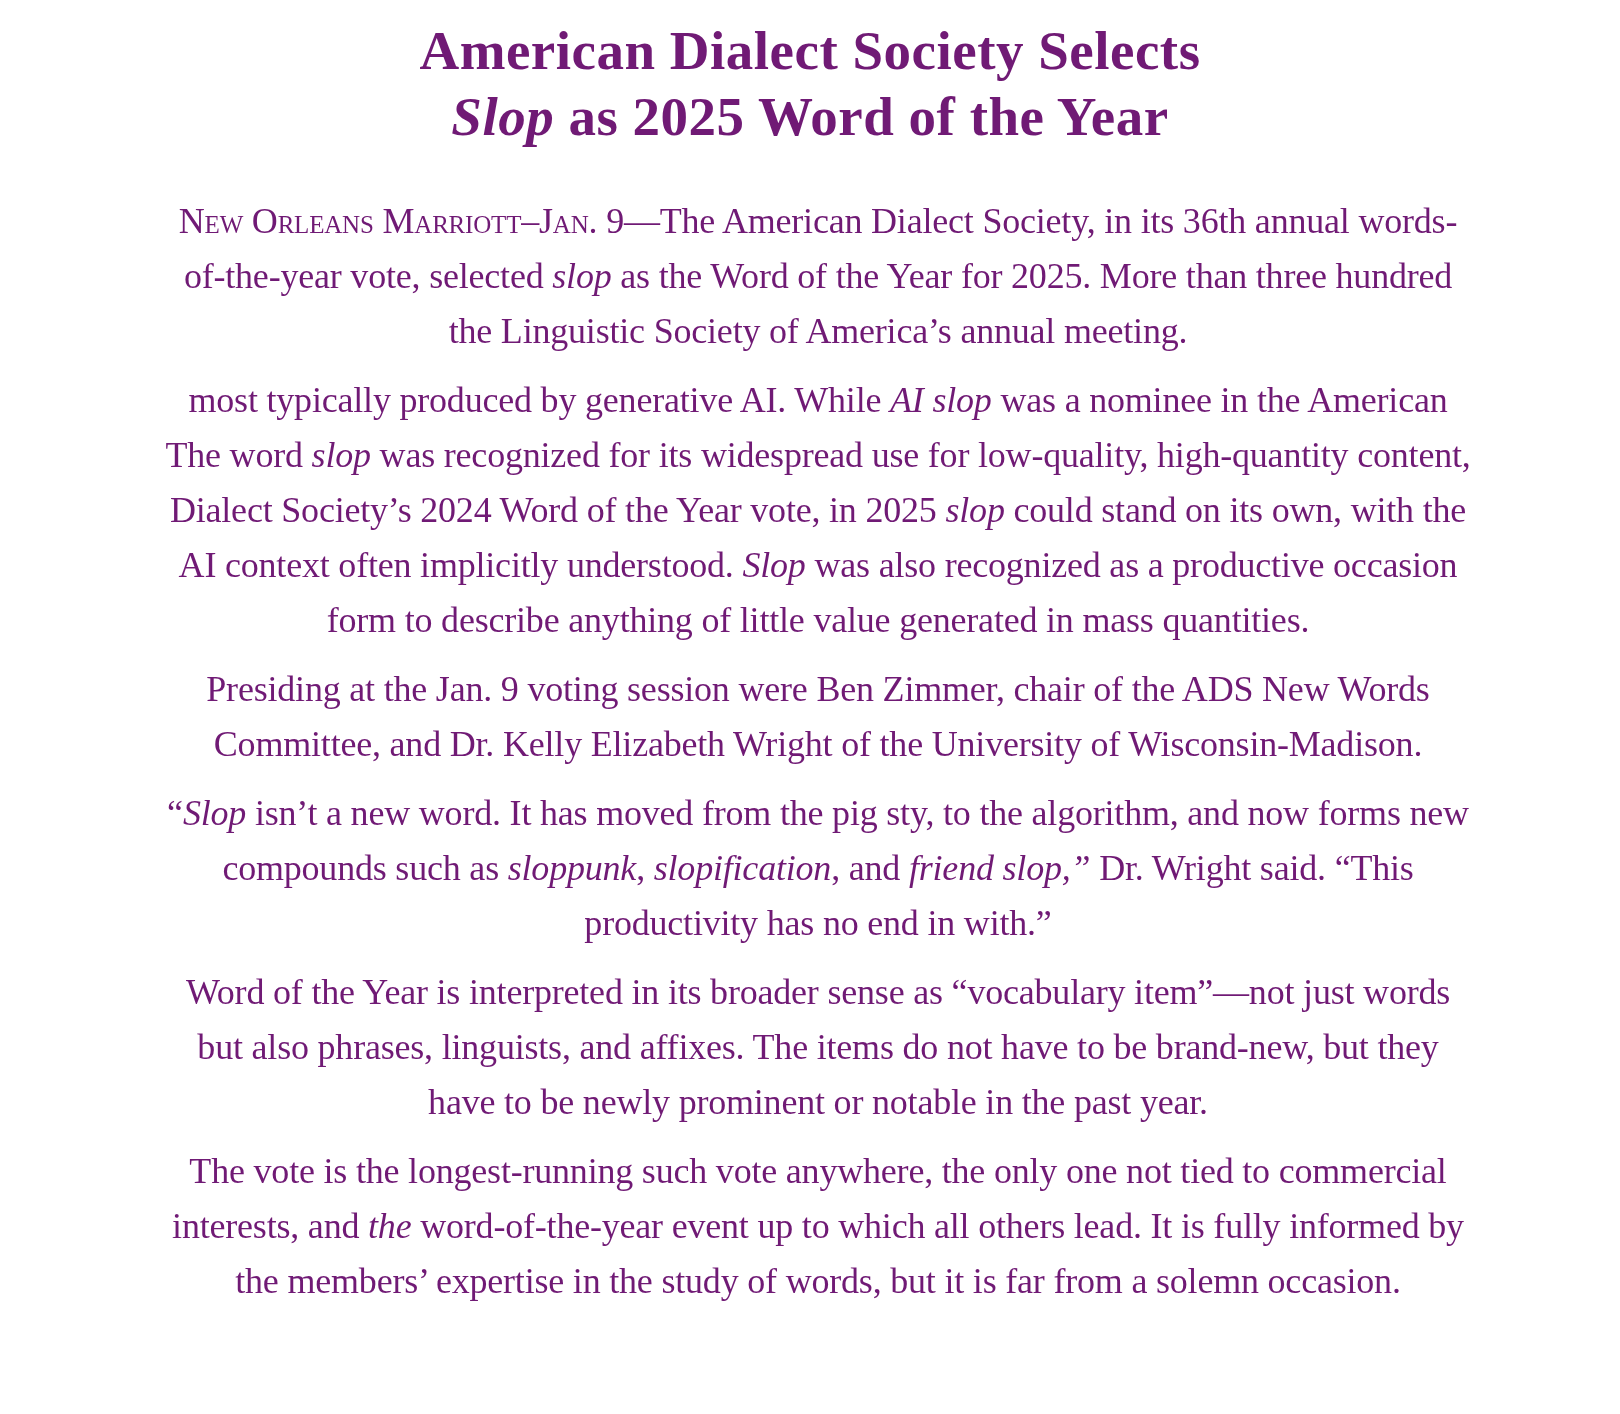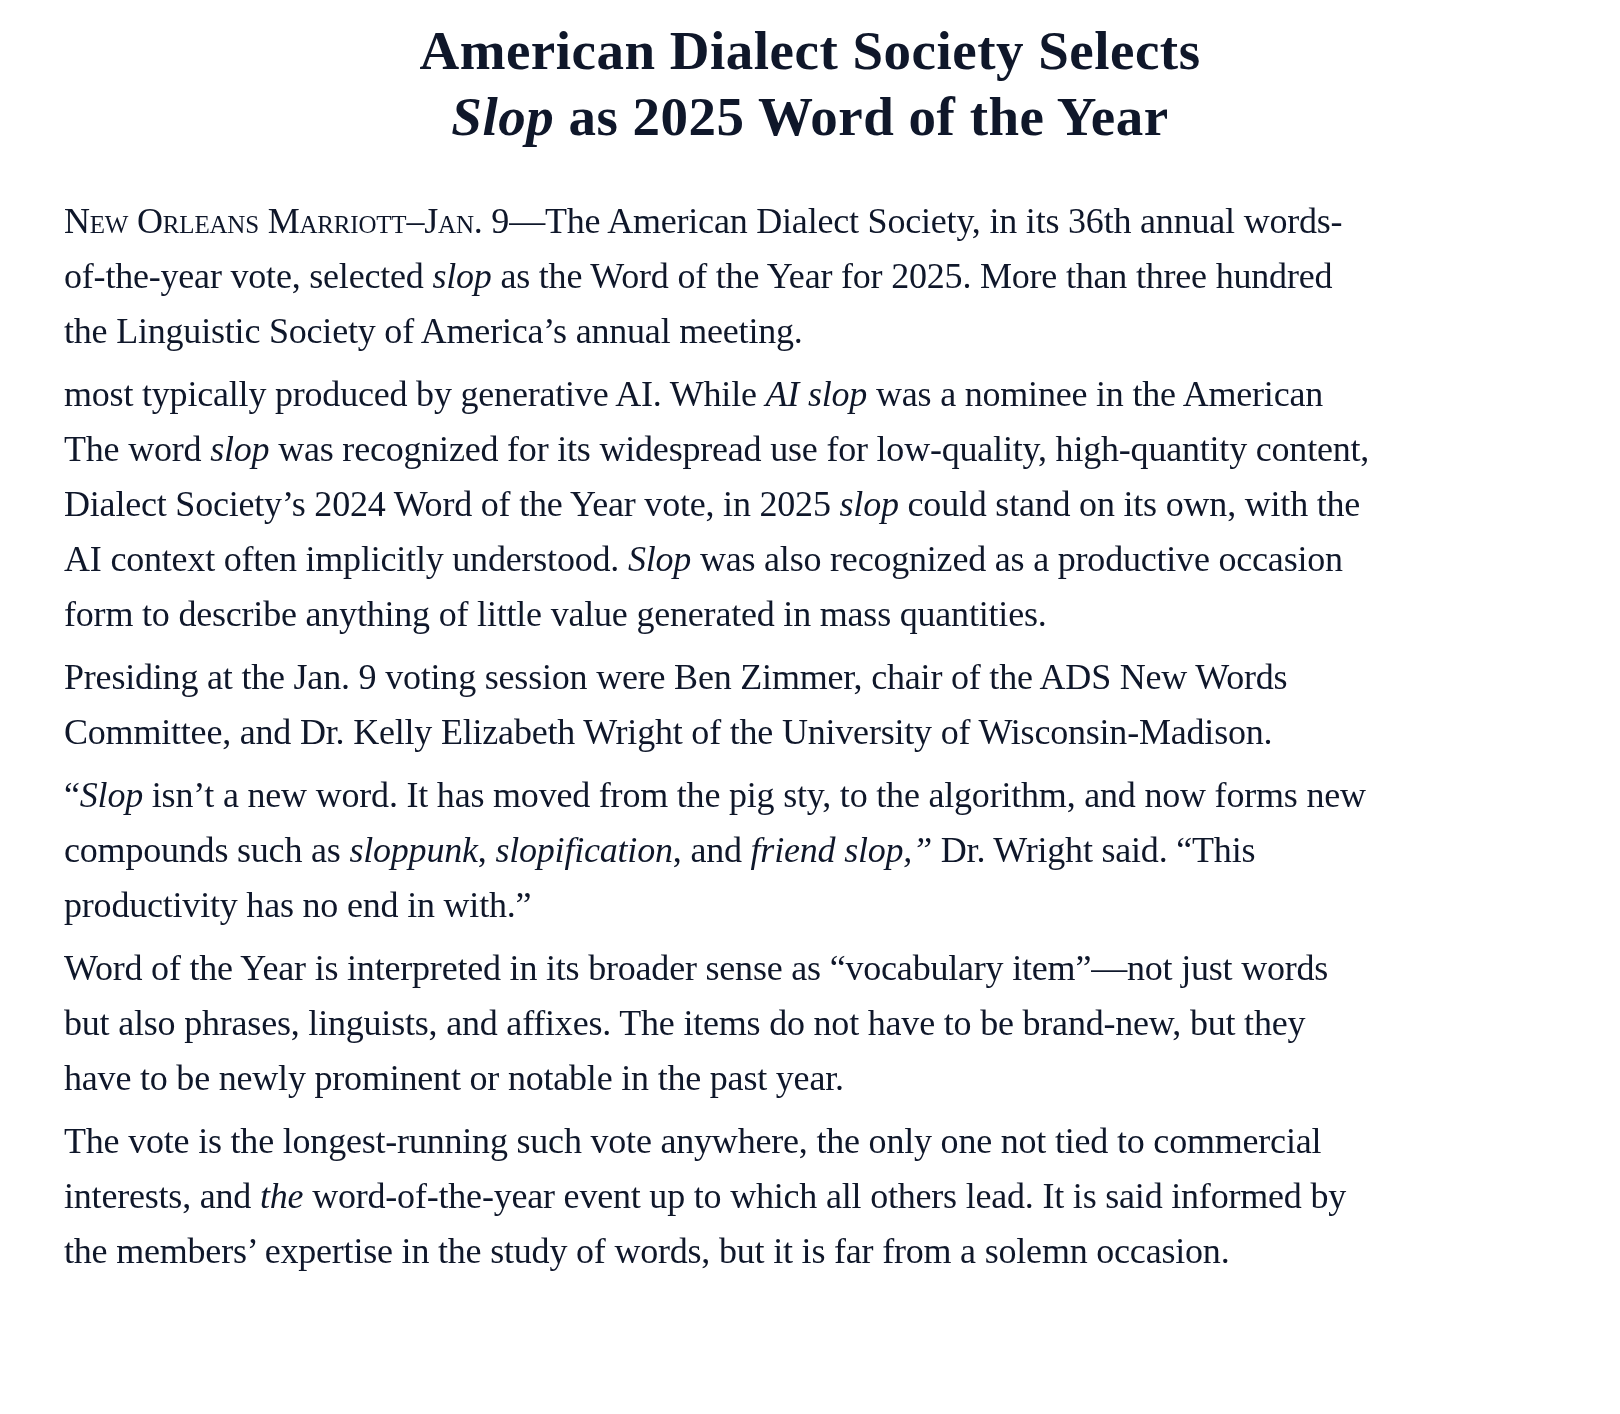"American Dialect Society Selects" .page { color: #0f172a -> #701a75 }
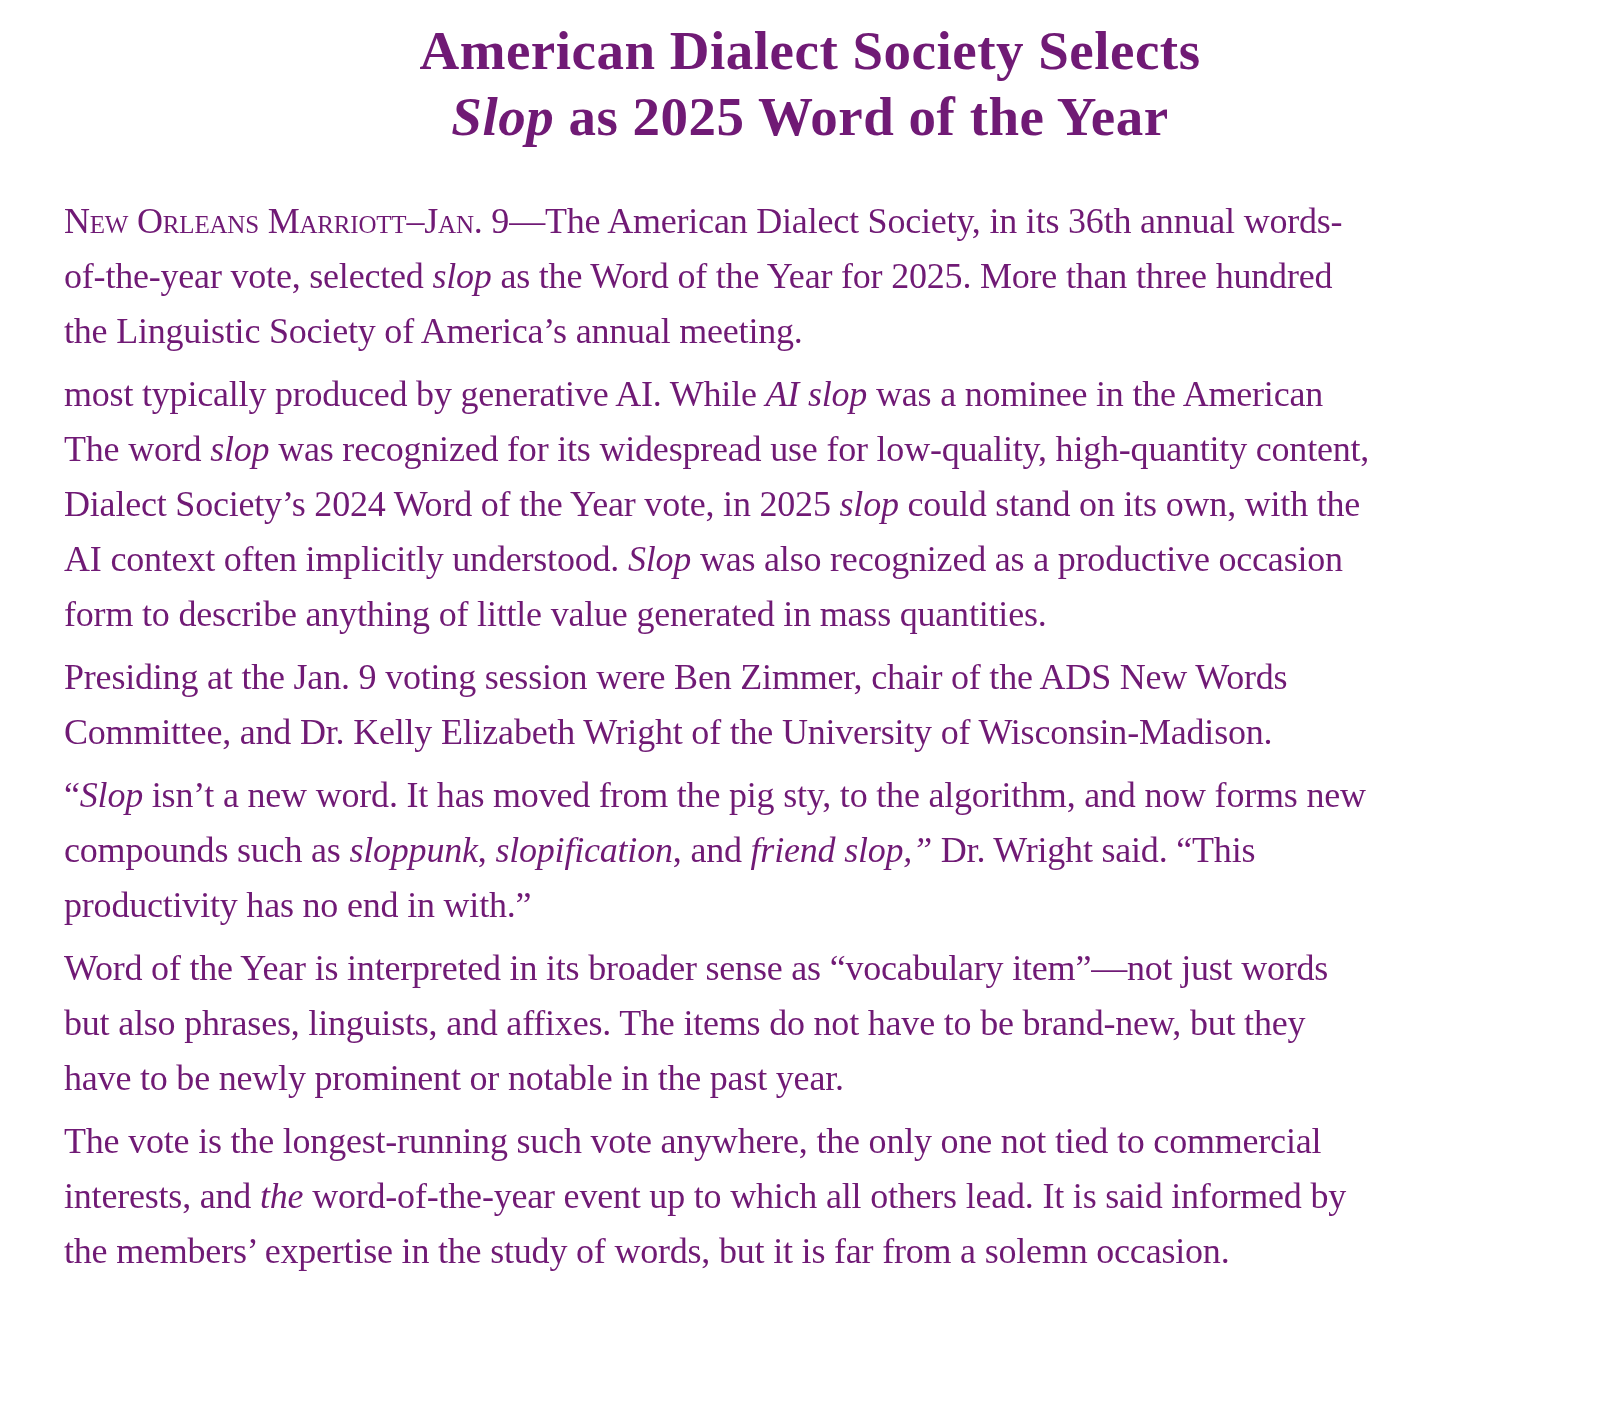"New Orleans Marriott–Jan. 9—The American" .paragraph { margin: 8px -> 14px; text-align: none -> center }
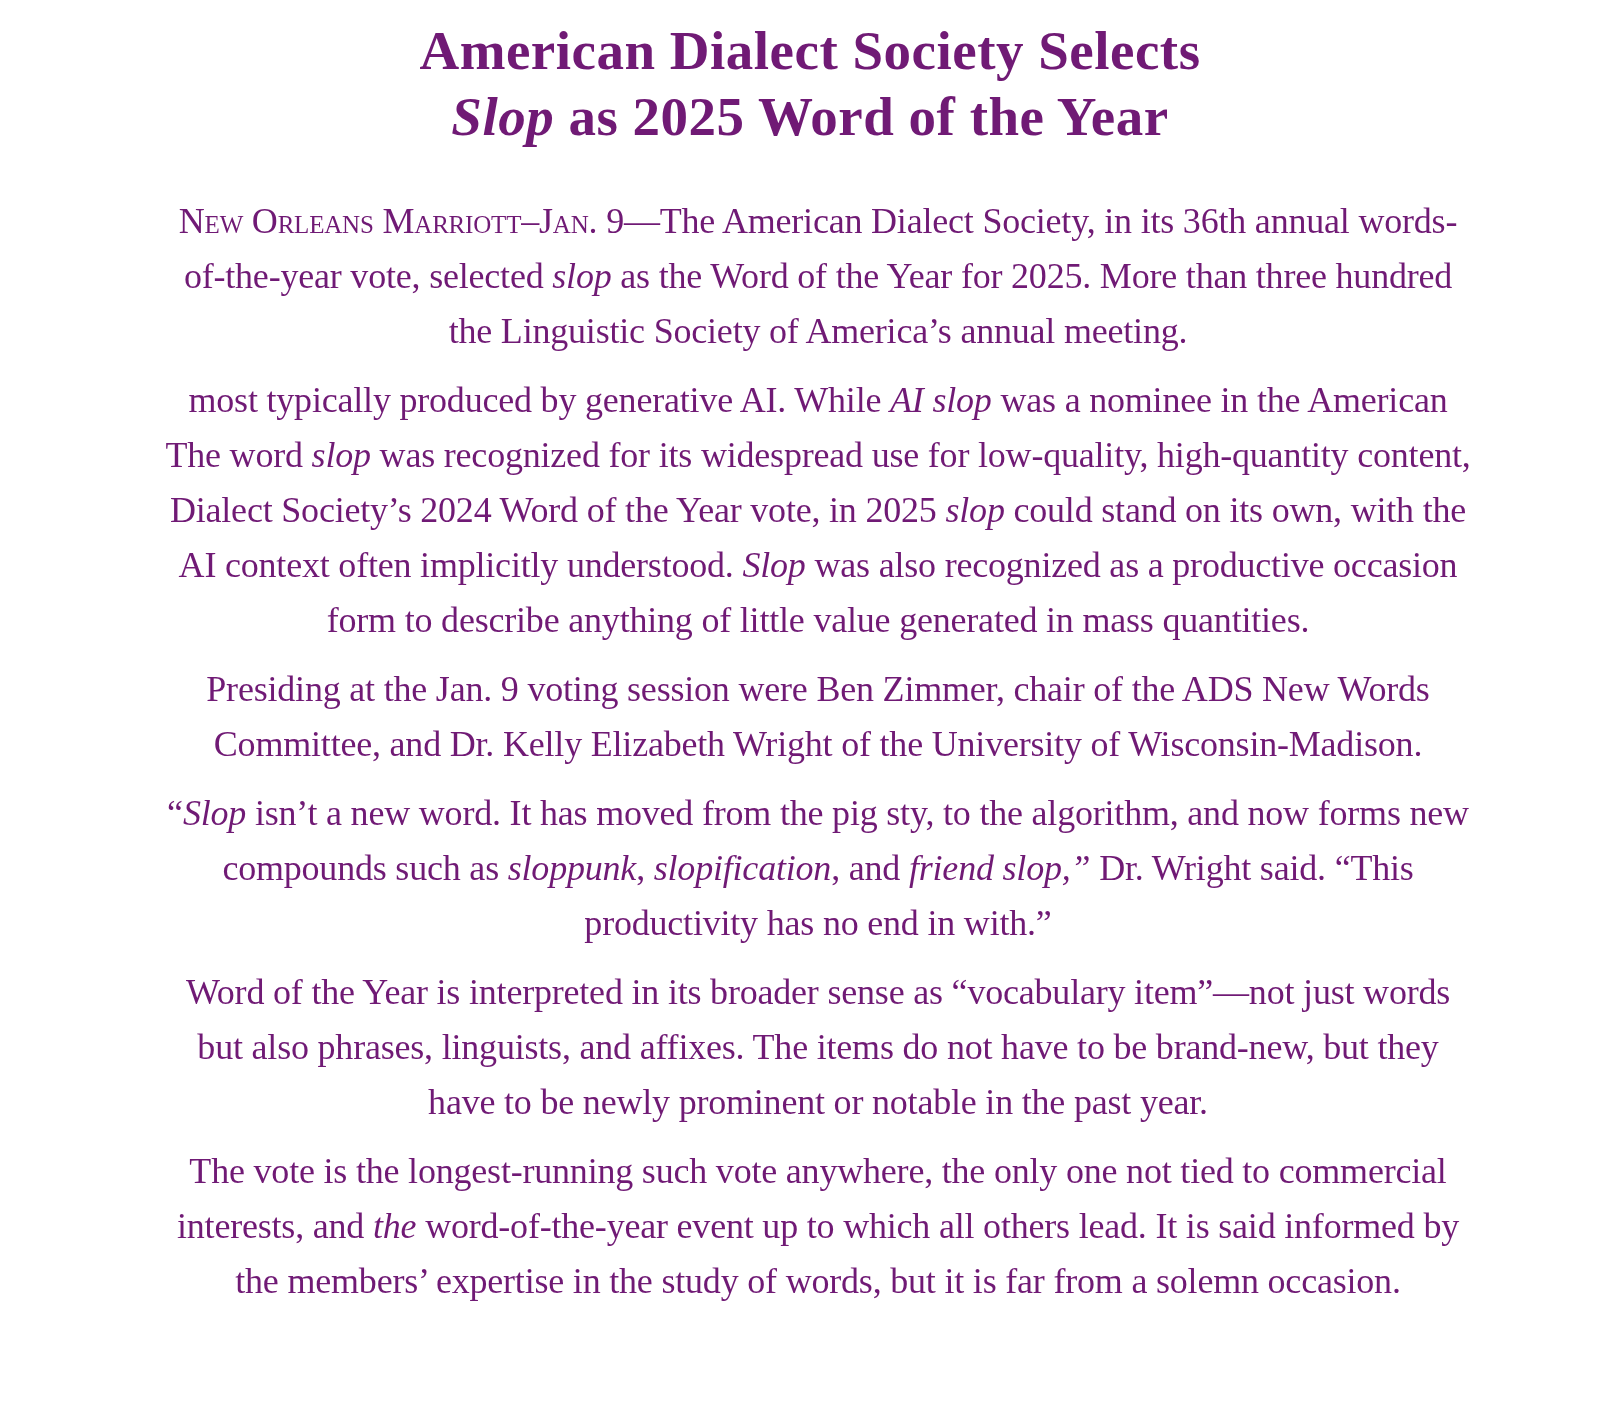"word-of-the-year event up to which" span { text: said -> fully }
